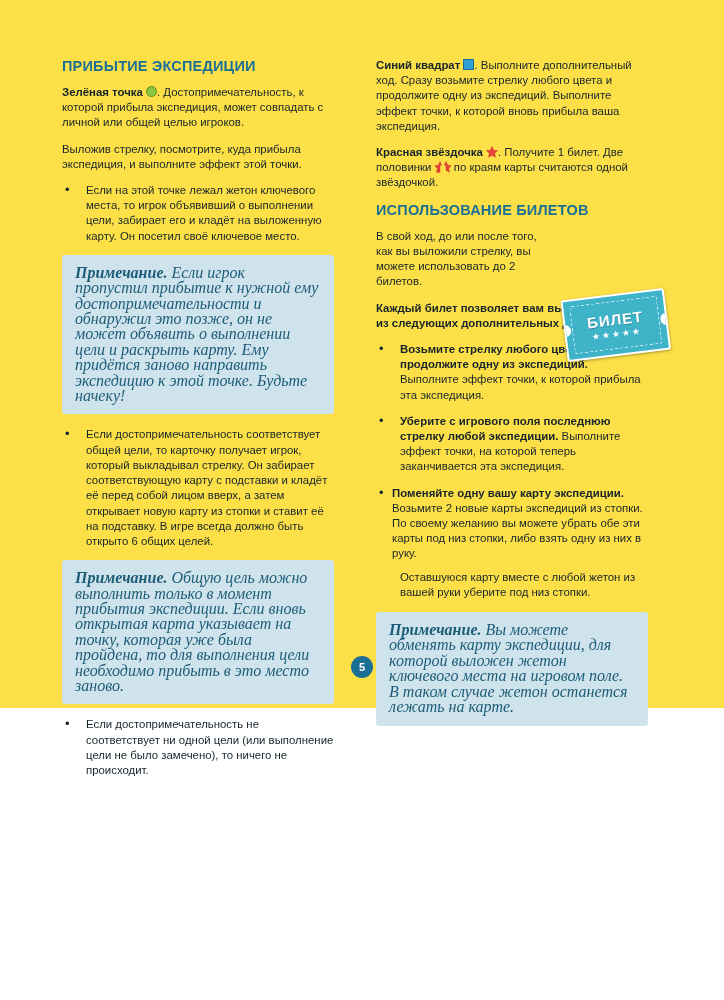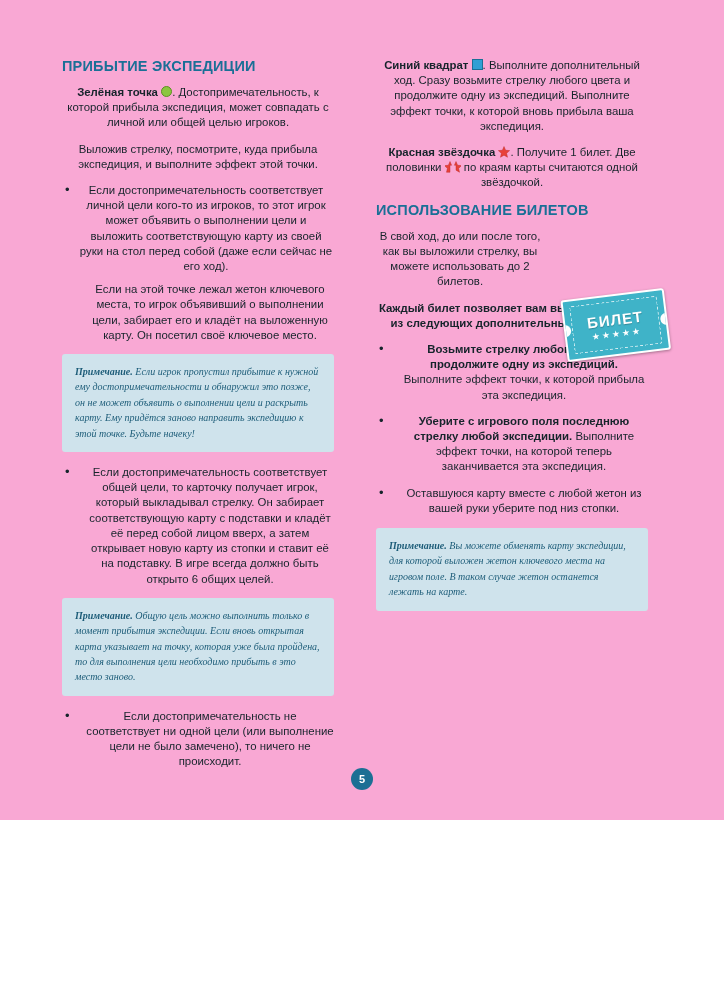"ПРИБЫТИЕ ЭКСПЕДИЦИИ" .page { background: #f9a8d4 -> #fde047; height: 820px -> 708px }
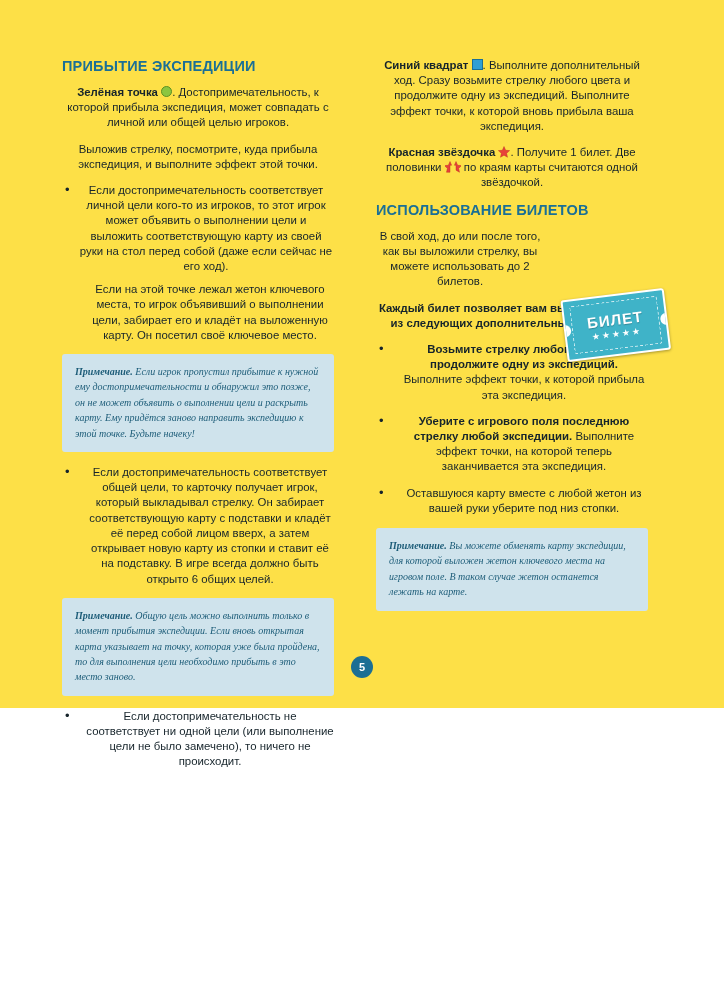"Синий квадрат . Выполните дополнительный" p { text-align: center -> left }
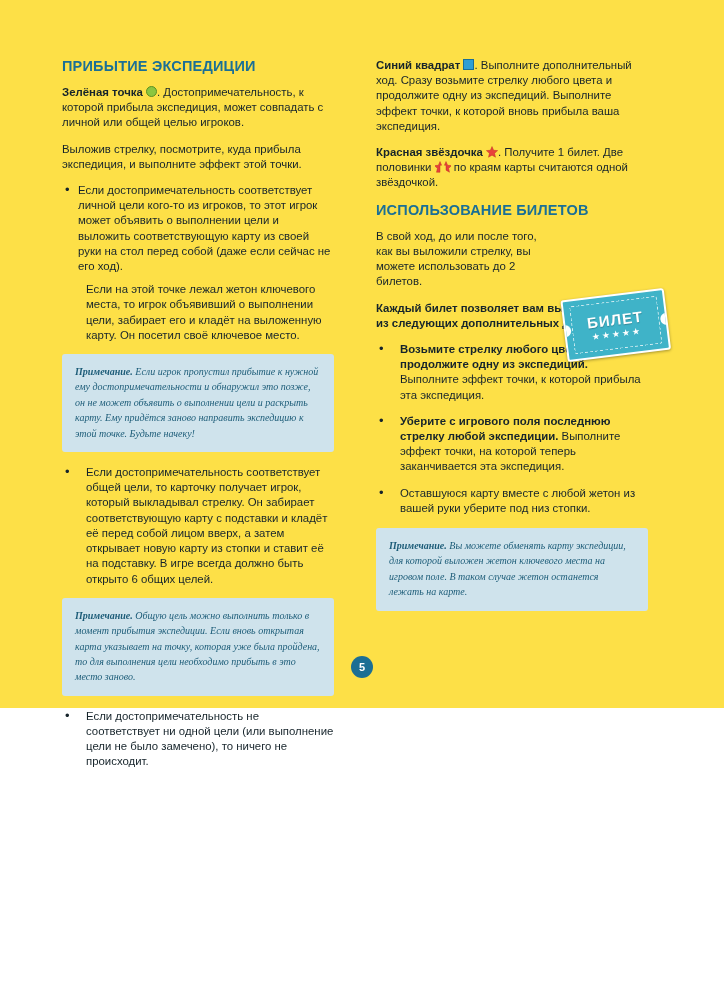"Если достопримечательность соответствует личной" p { html: <p>Если достопримечательность соответствует личной цели кого-то из игроков, то этот игрок может объявить о выполнении цели и выложить соответствующую карту из своей руки на стол перед собой (даже если сейчас не его ход).</p> -> none }
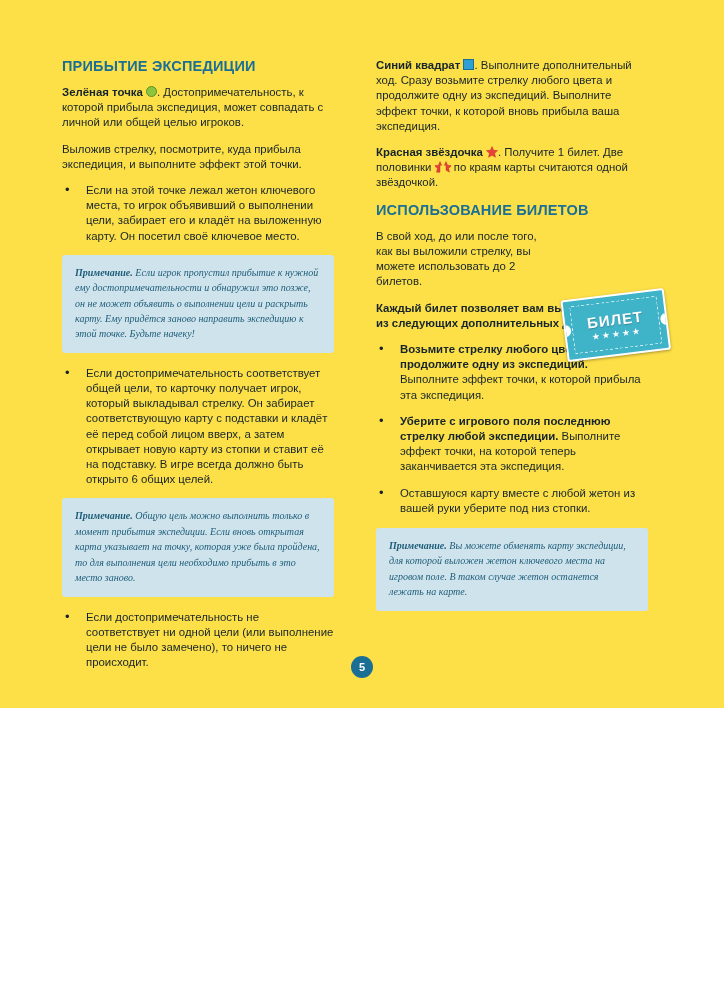"Примечание. Если игрок пропустил" .note { font-size: 10px -> 16px }
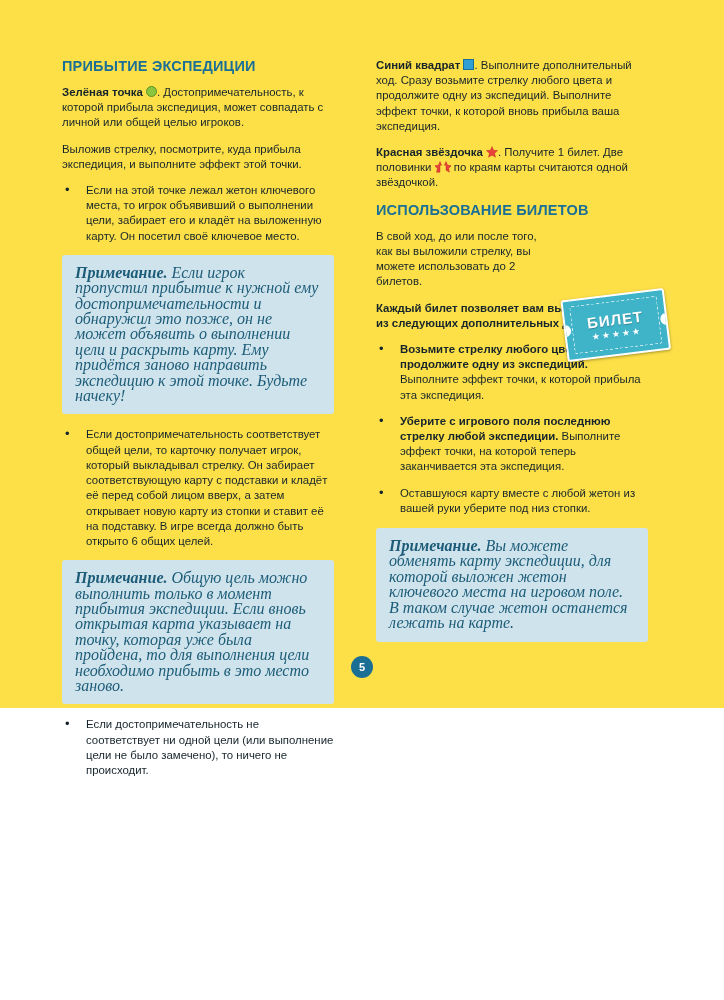"Поменяйте одну вашу карту экспедиции." p { html: none -> <p><span>Поменяйте одну вашу карту экспедиции.</span><span> Возьмите 2 новые карты экспедиций из стопки. По своему желанию вы можете убрать обе эти карты под низ стопки, либо взять одну из них в руку.</span></p> }
